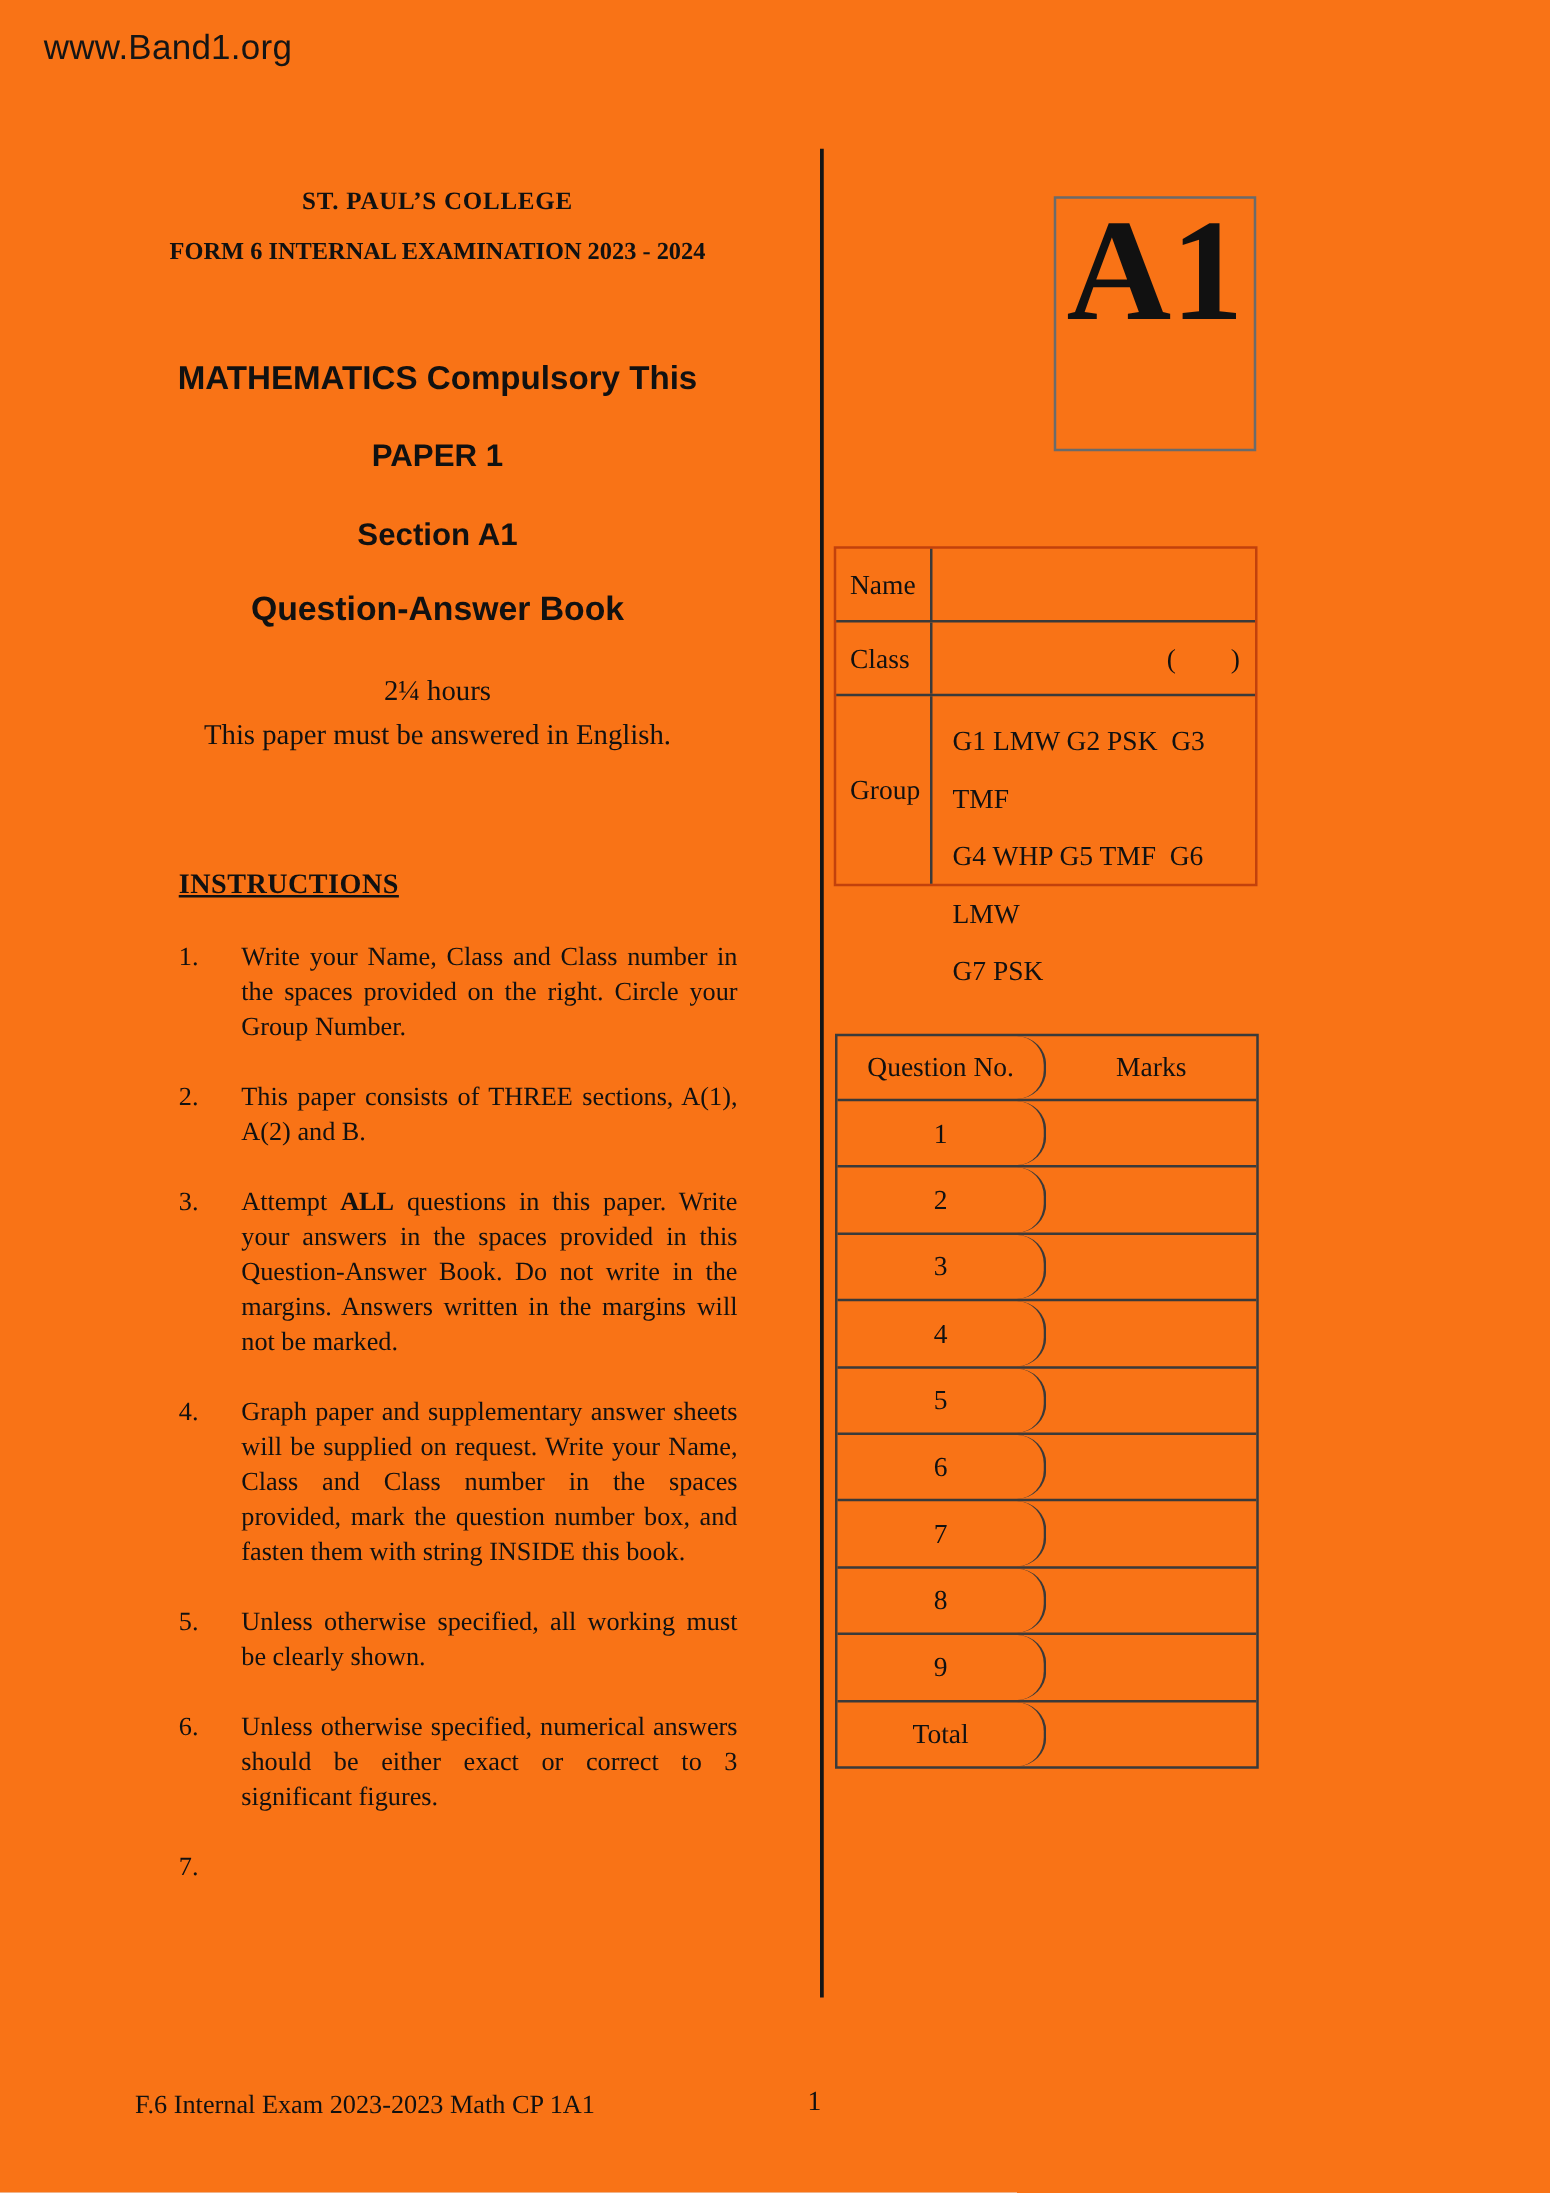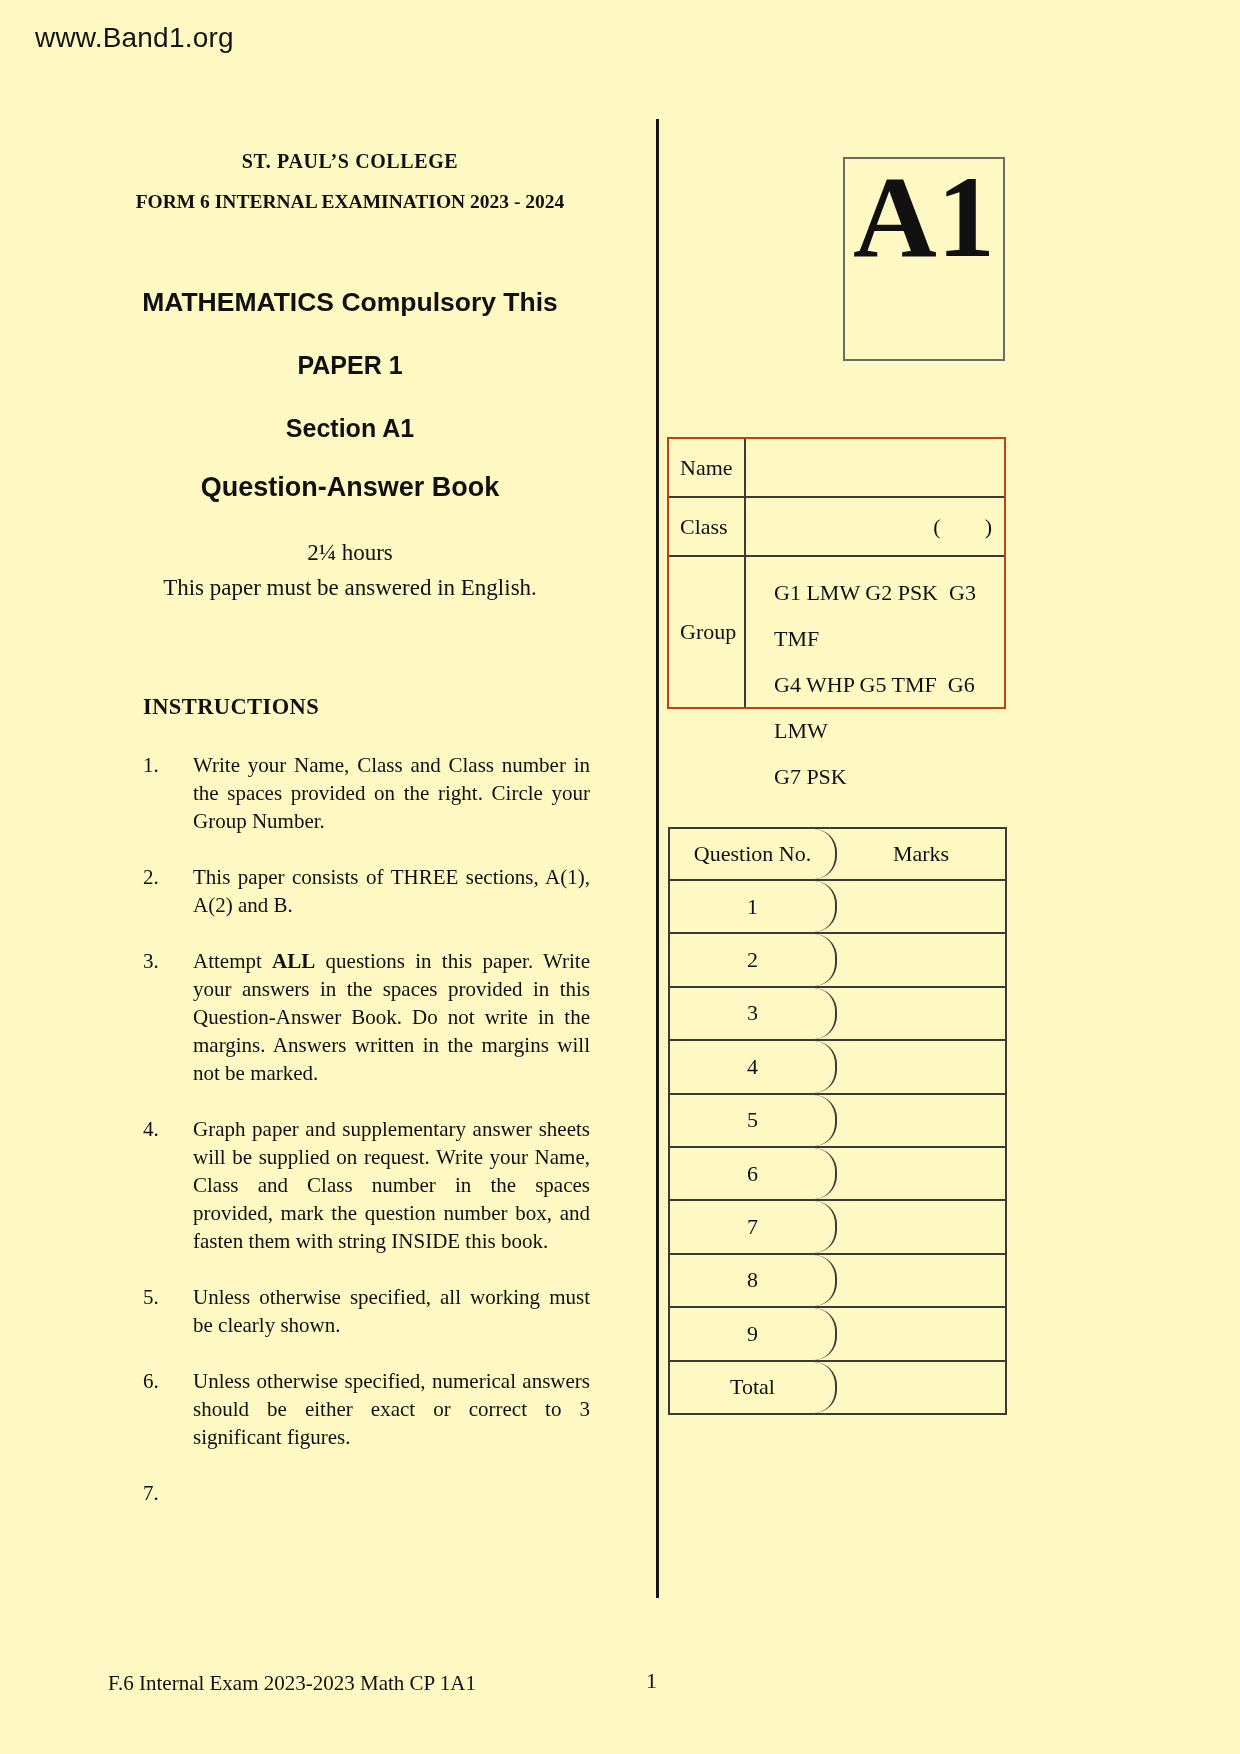"www.Band1.org" .page { background: #fef9c3 -> #f97316 }
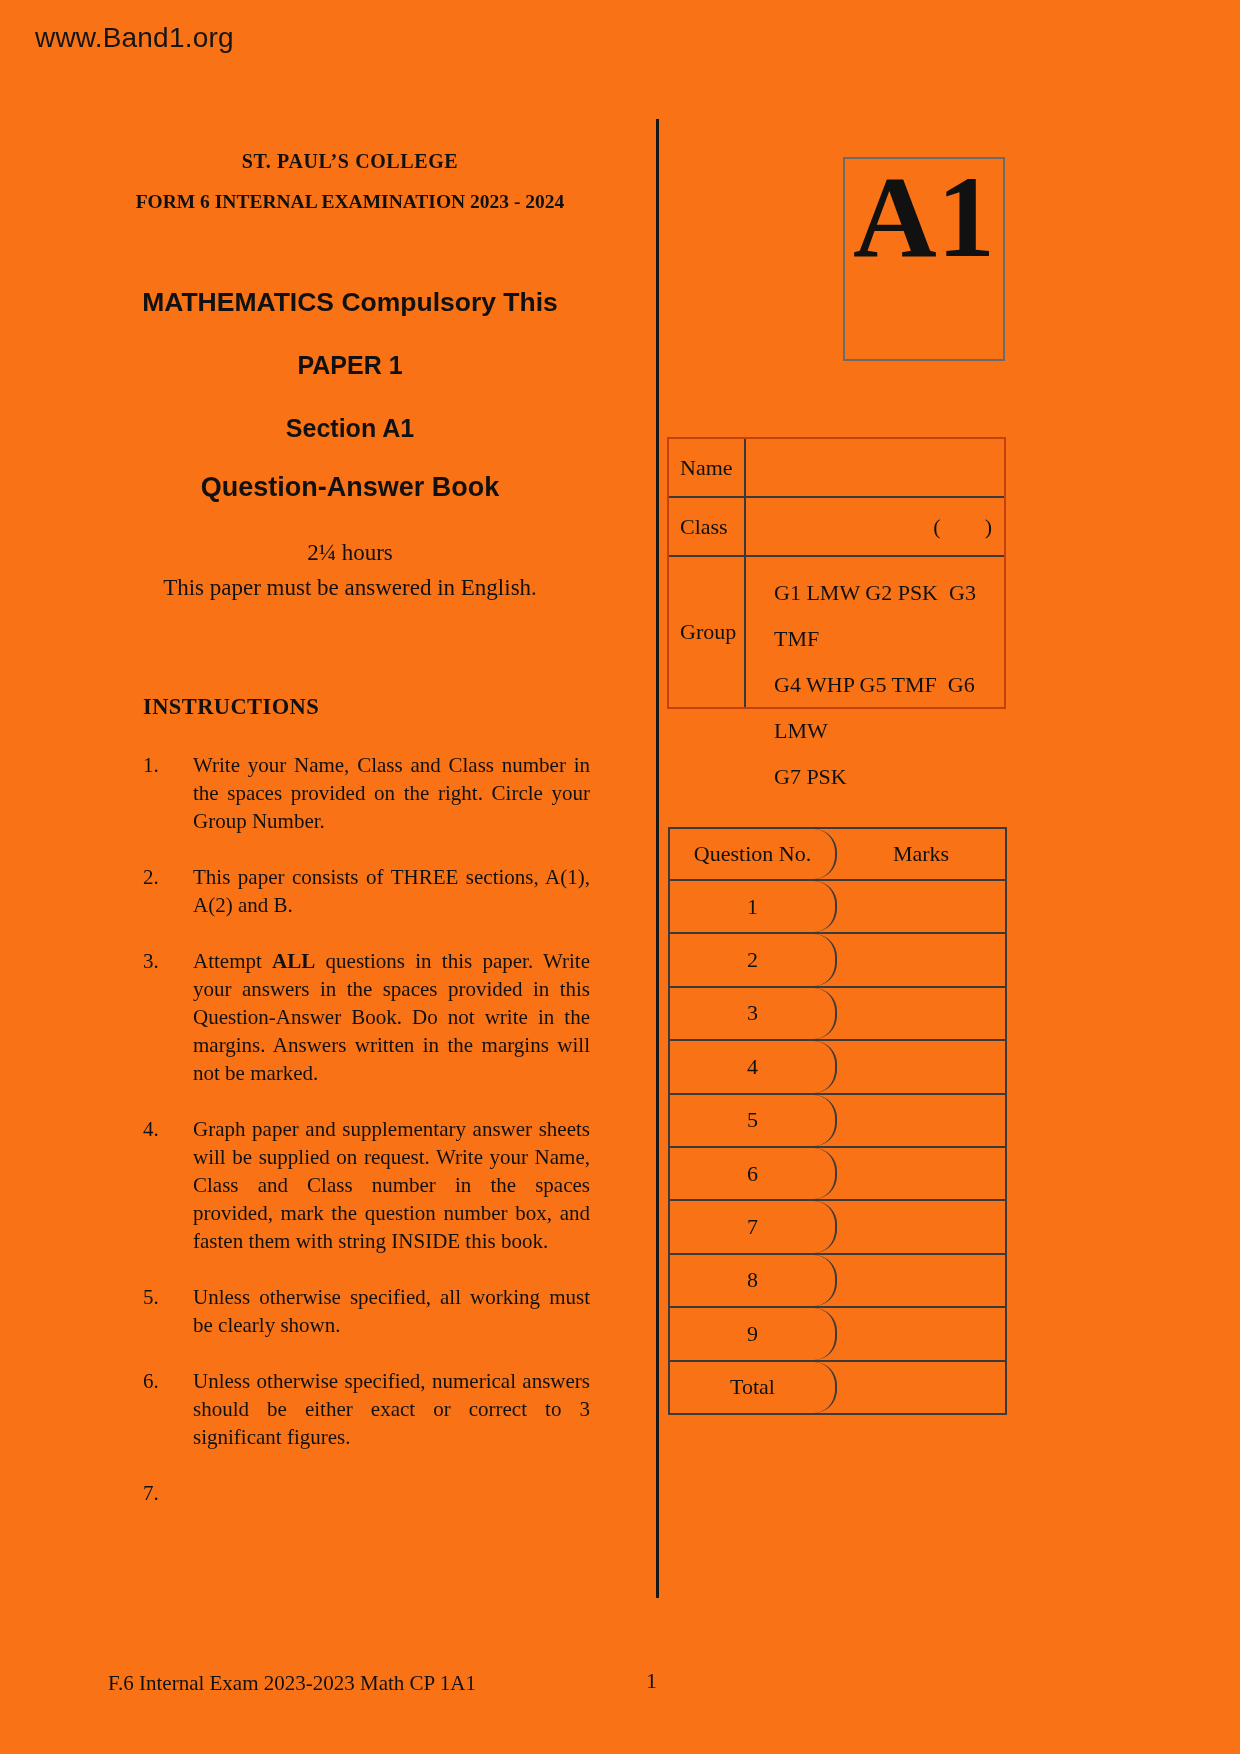"G1 LMW G2 PSK G3" .group-value { padding-left: 28px -> 16px }
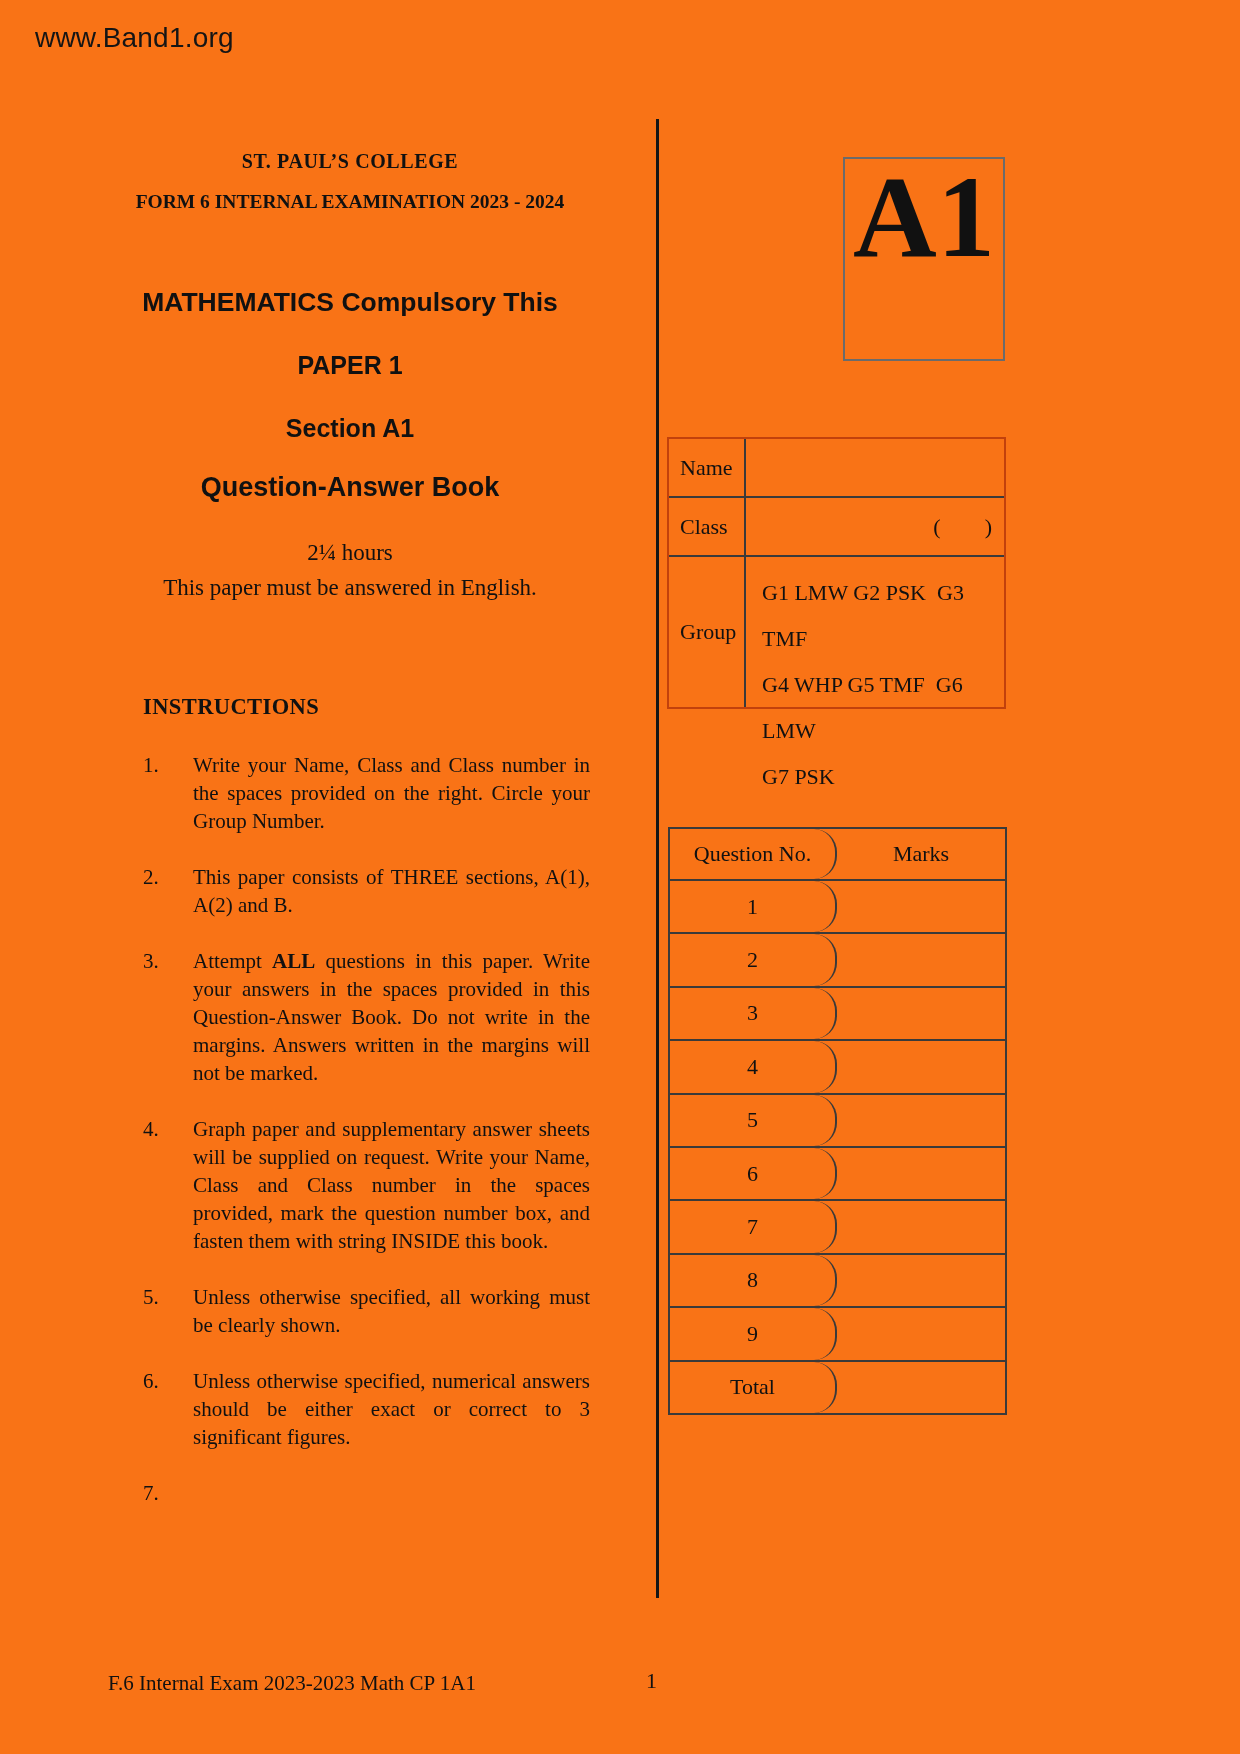"INSTRUCTIONS" .inst-title { text-decoration: none -> underline }
